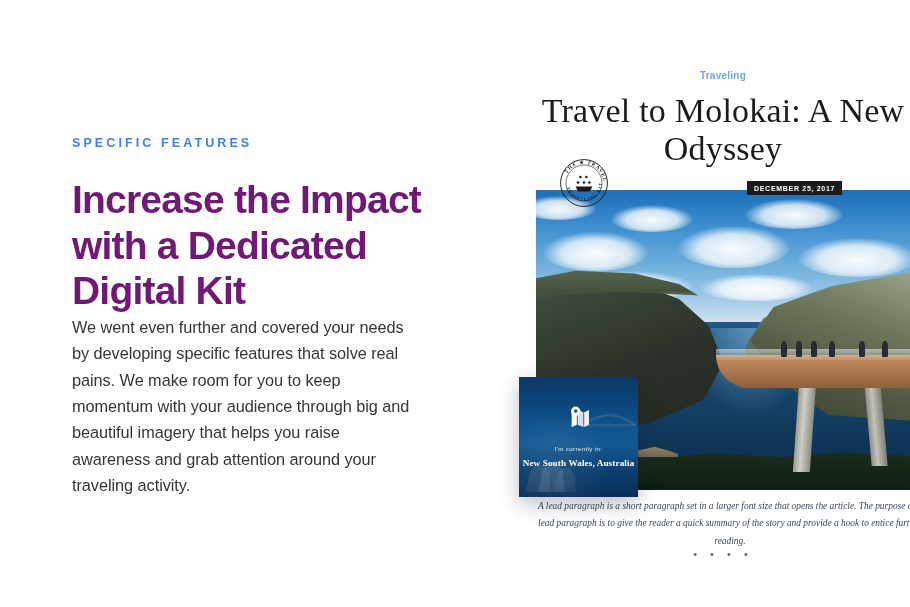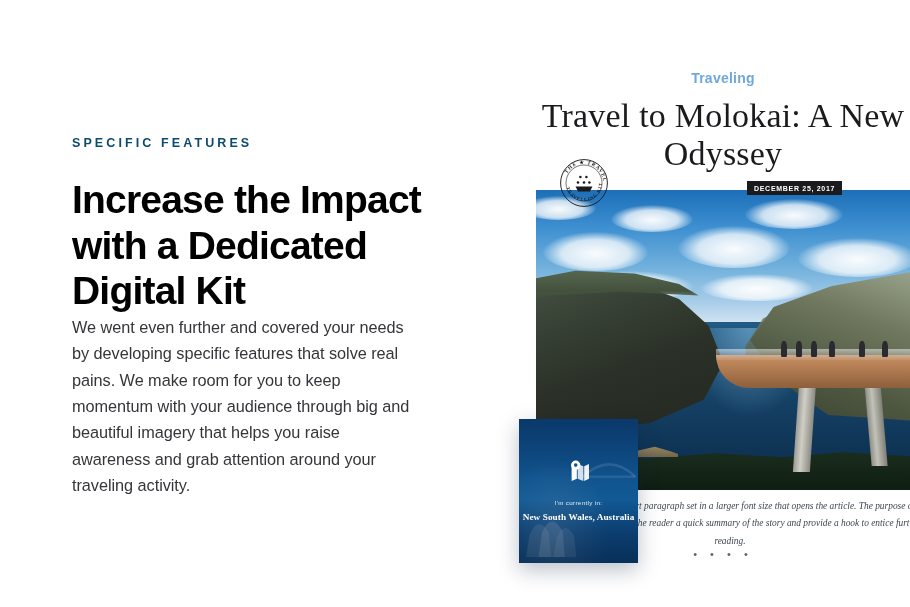"Traveling" .article-category { font-size: 14px -> 10px }
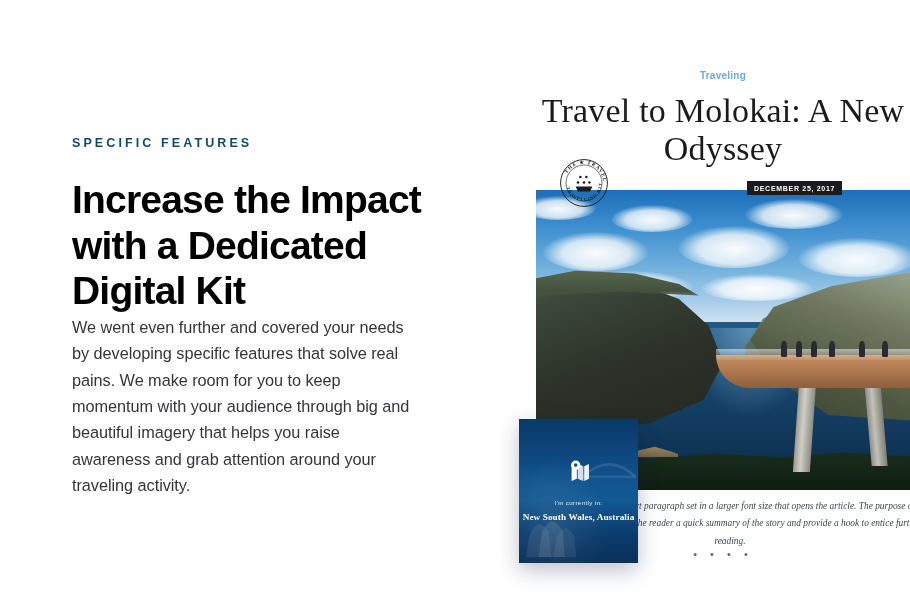"SPECIFIC FEATURES" .eyebrow { color: #0c4a6e -> #3b82f6 }
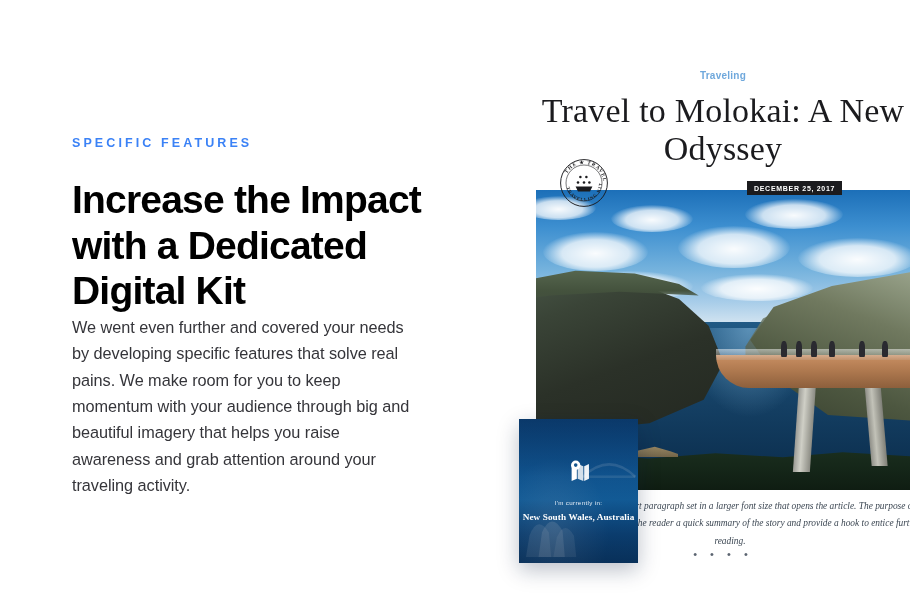"Increase the Impact with a" .headline { color: #000000 -> #701a75 }
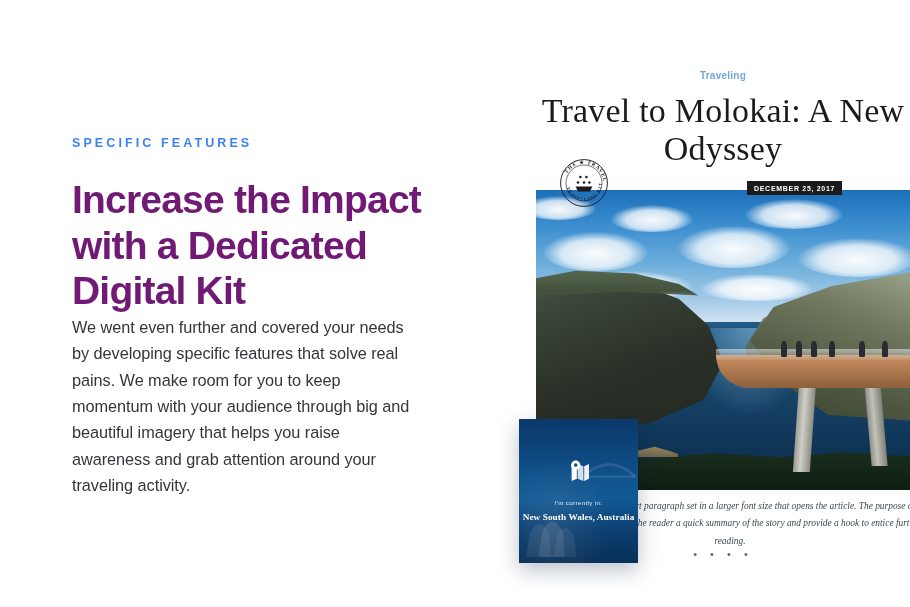"New South Wales, Australia" .loc-card { height: 144px -> 120px; margin-top: 42px -> none }
